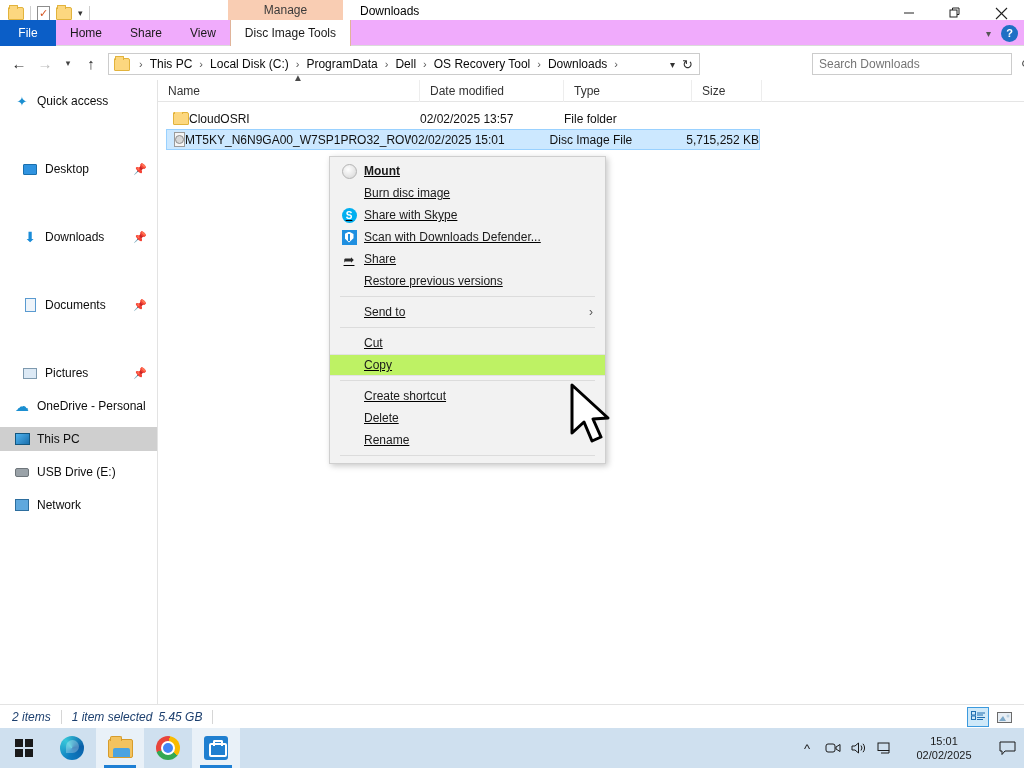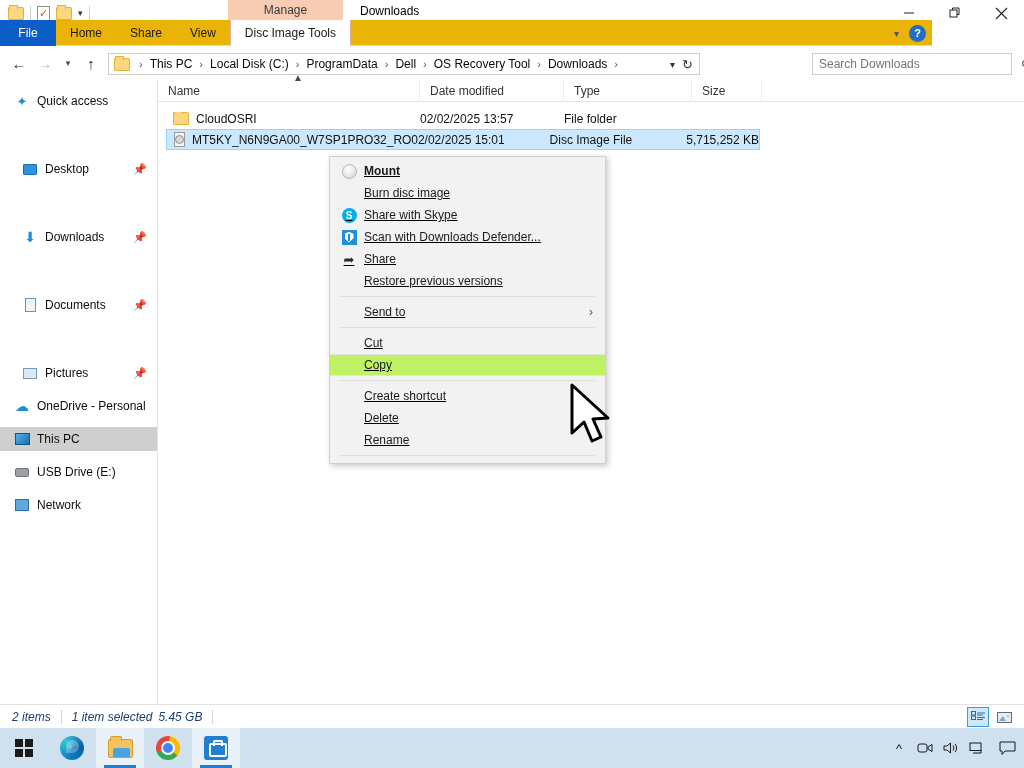"File" .ribbonbar { background: #eab308 -> #f0abfc; width: 932px -> 1024px }
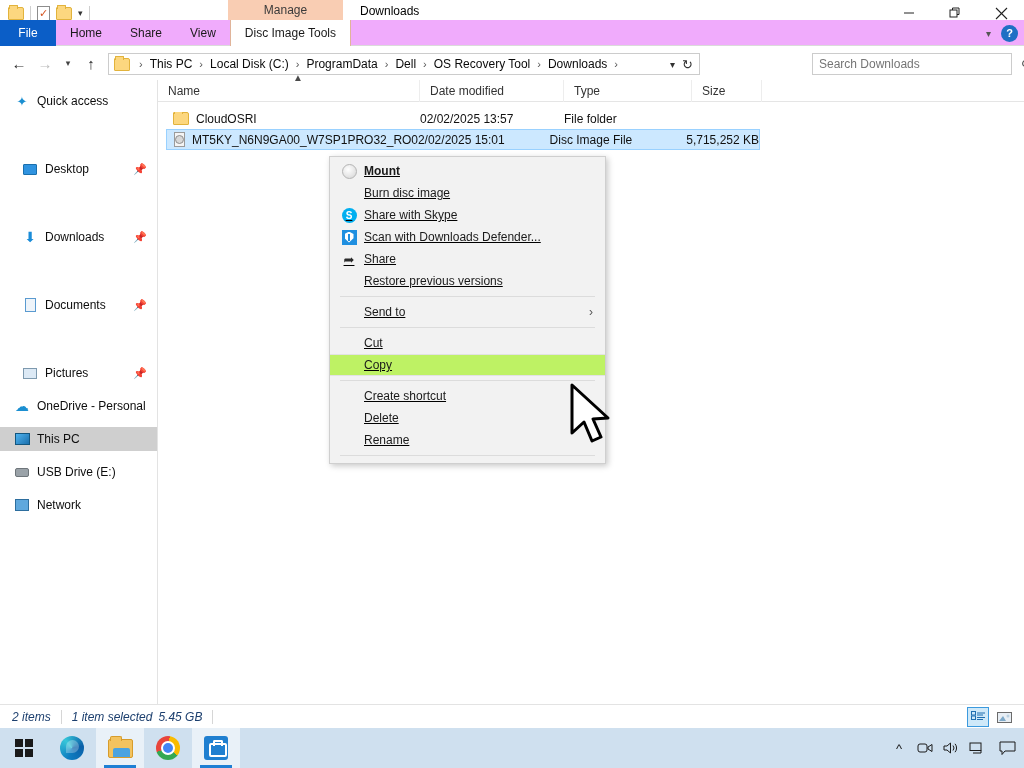"CloudOSRI" .cell-name { gap: 7px -> none }
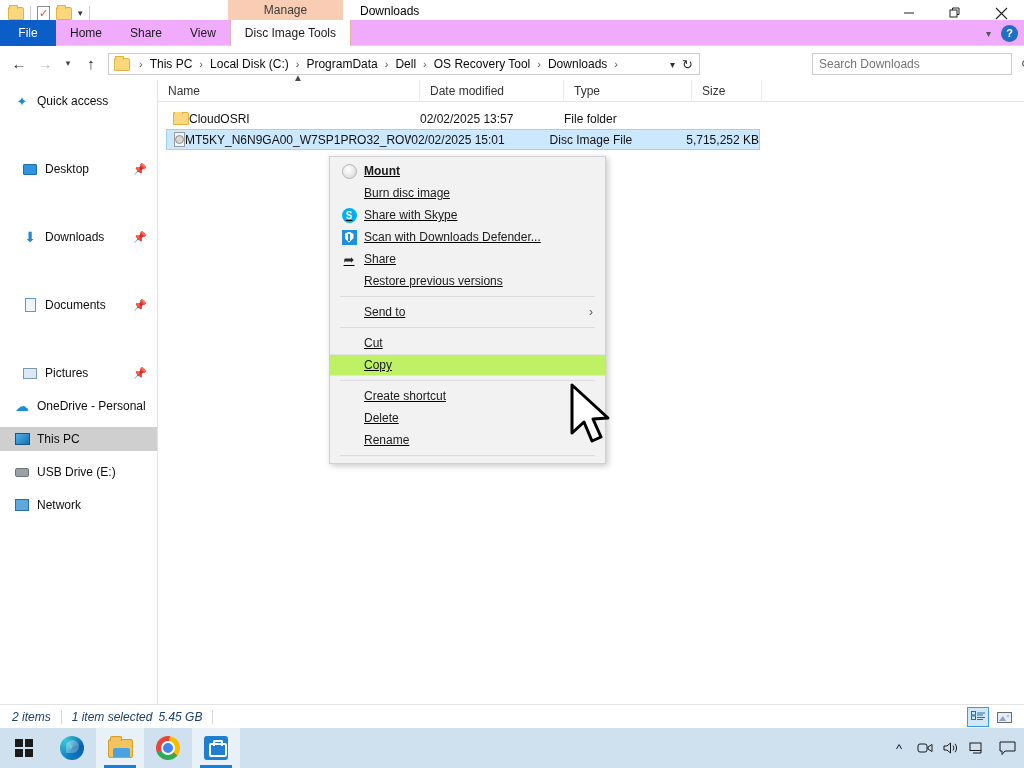"15:01" div.clock { html: none -> <div> <span>15:01</span> <span>02/02/2025</span> </div> }
